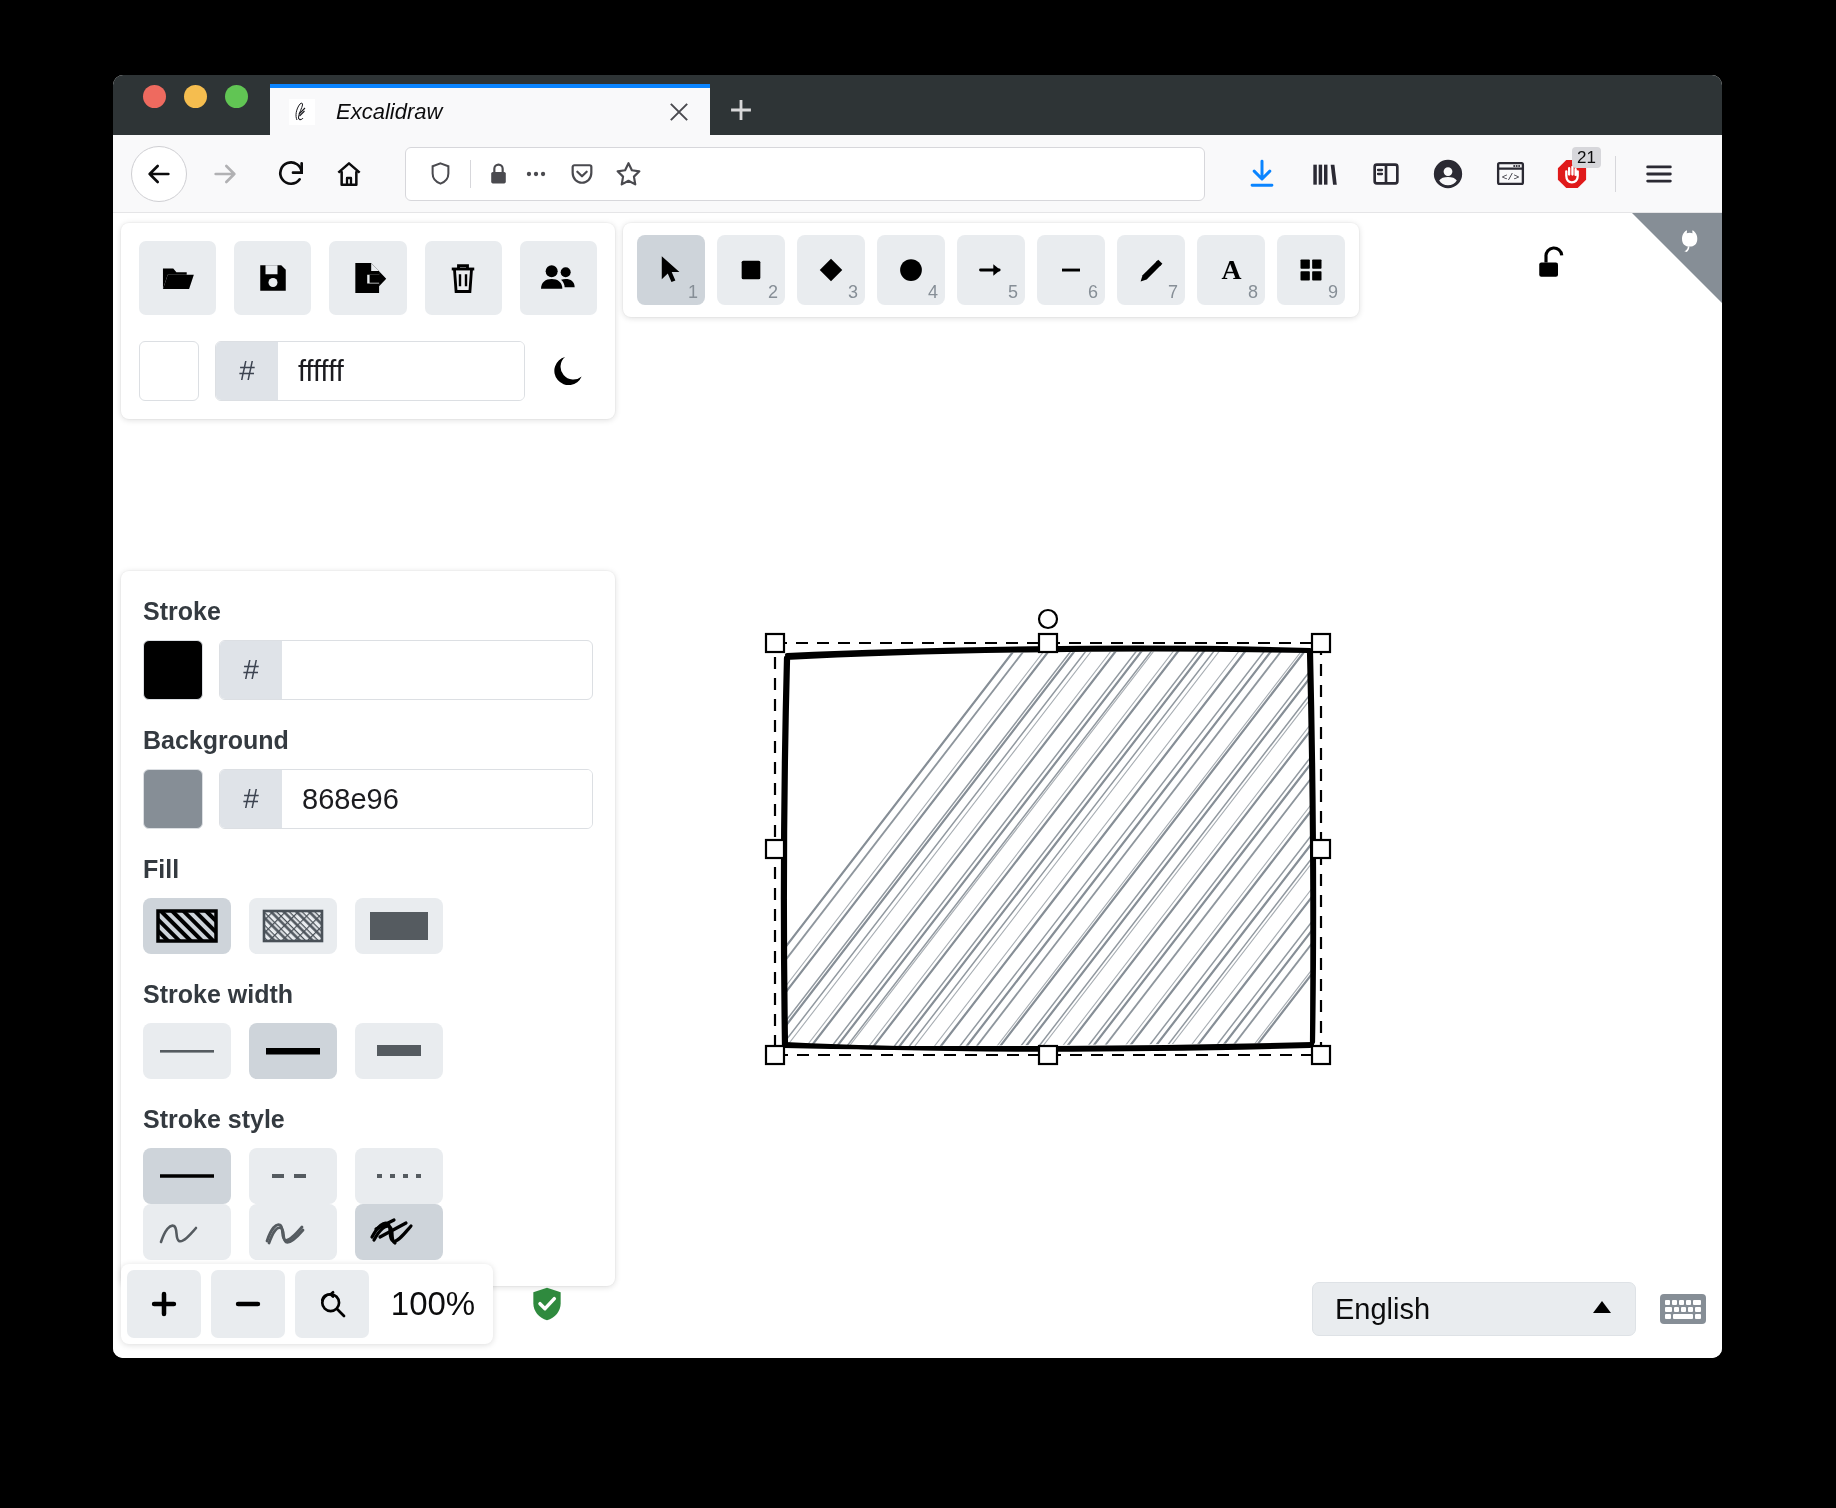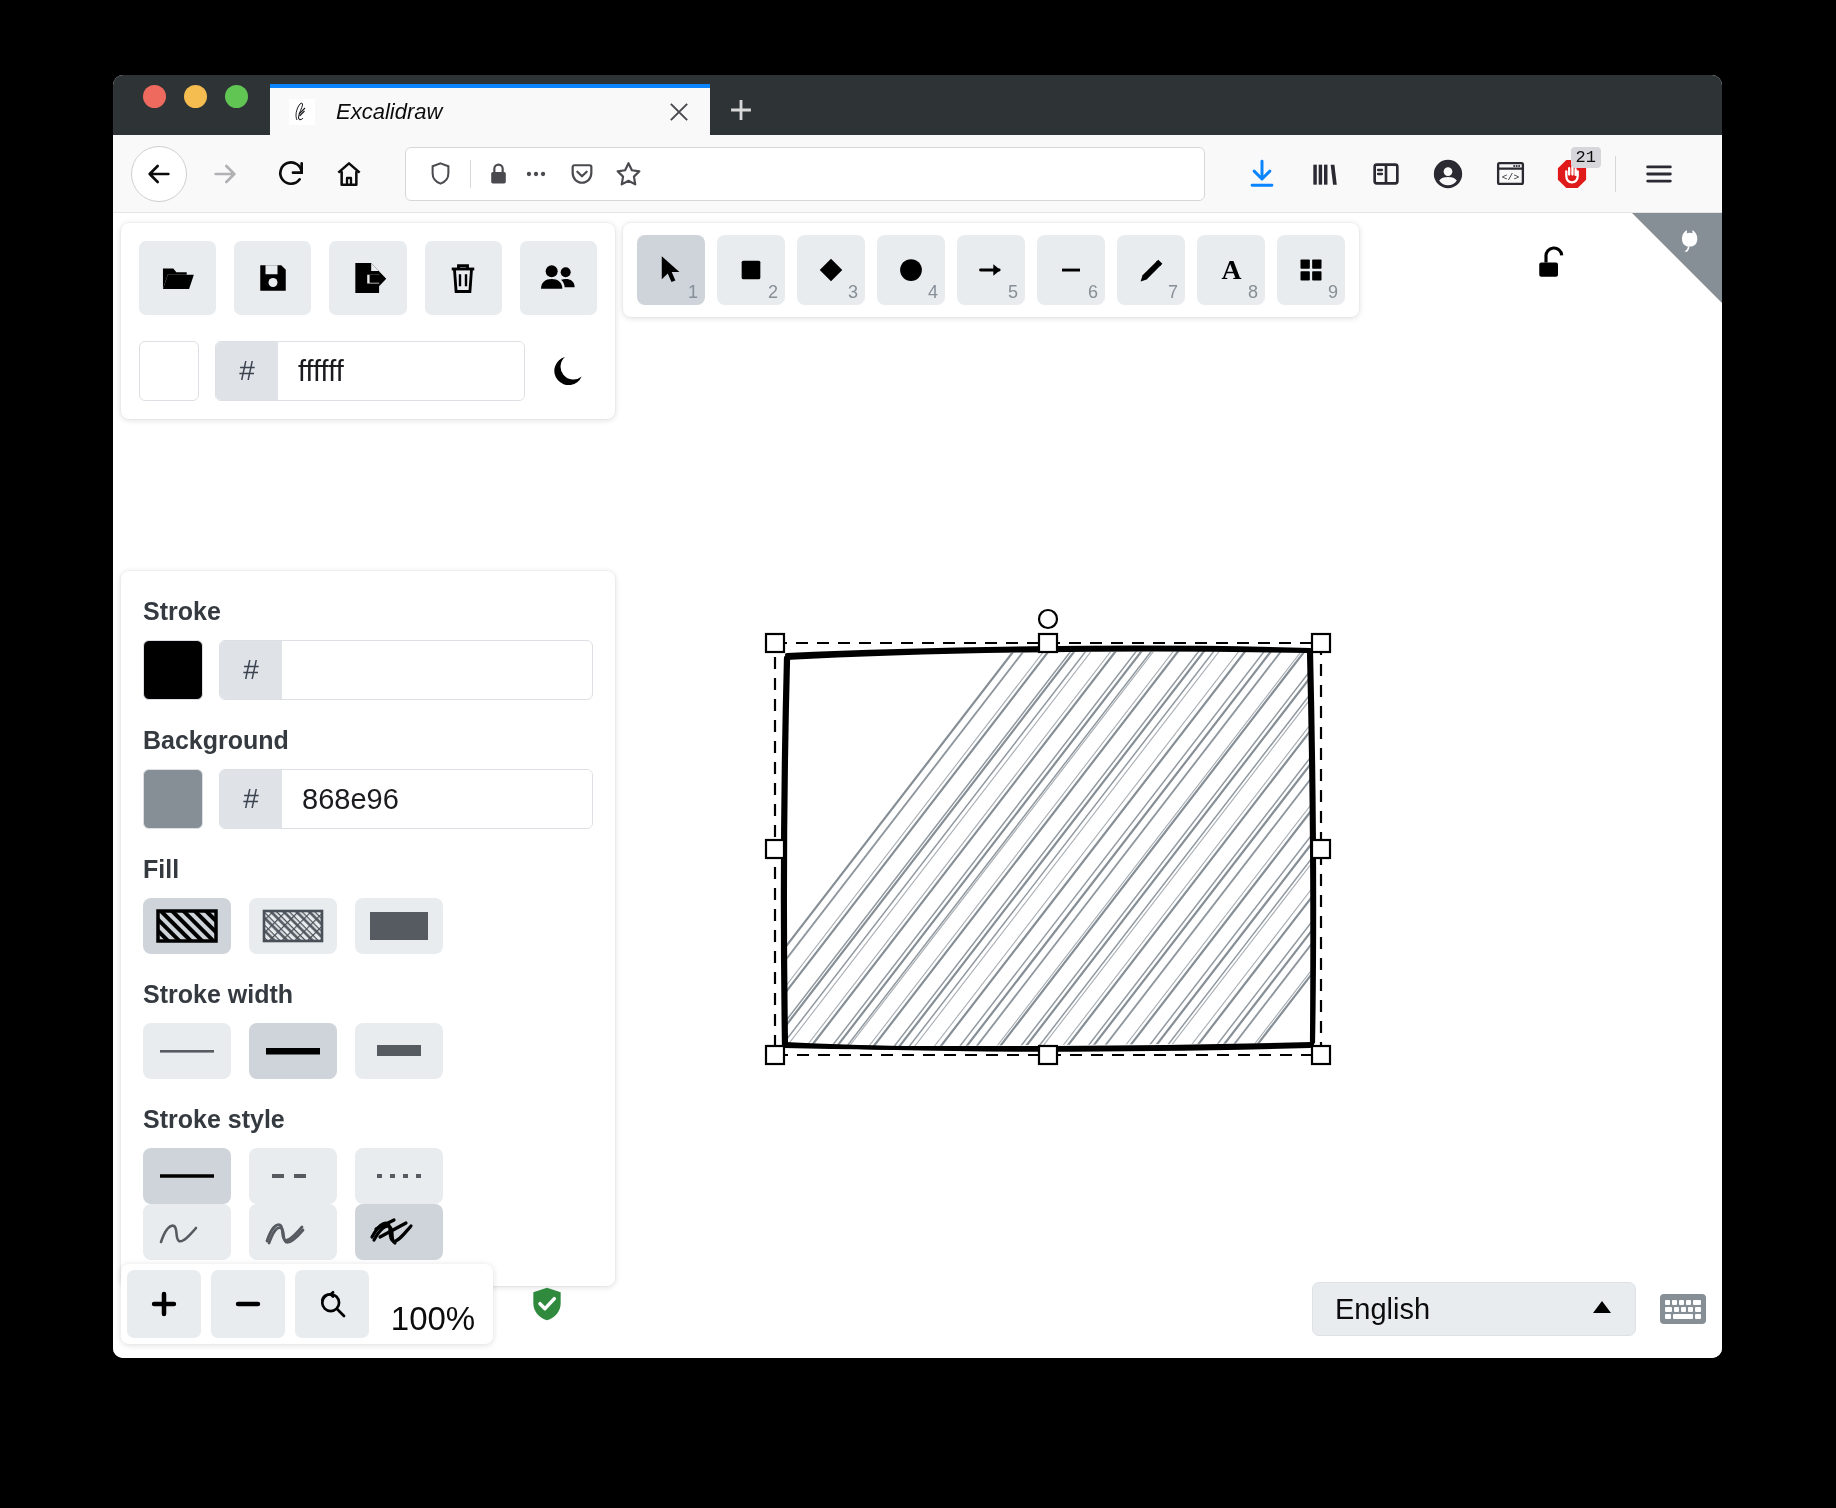"21" .badge { font-family: Liberation Mono, monospace -> none }
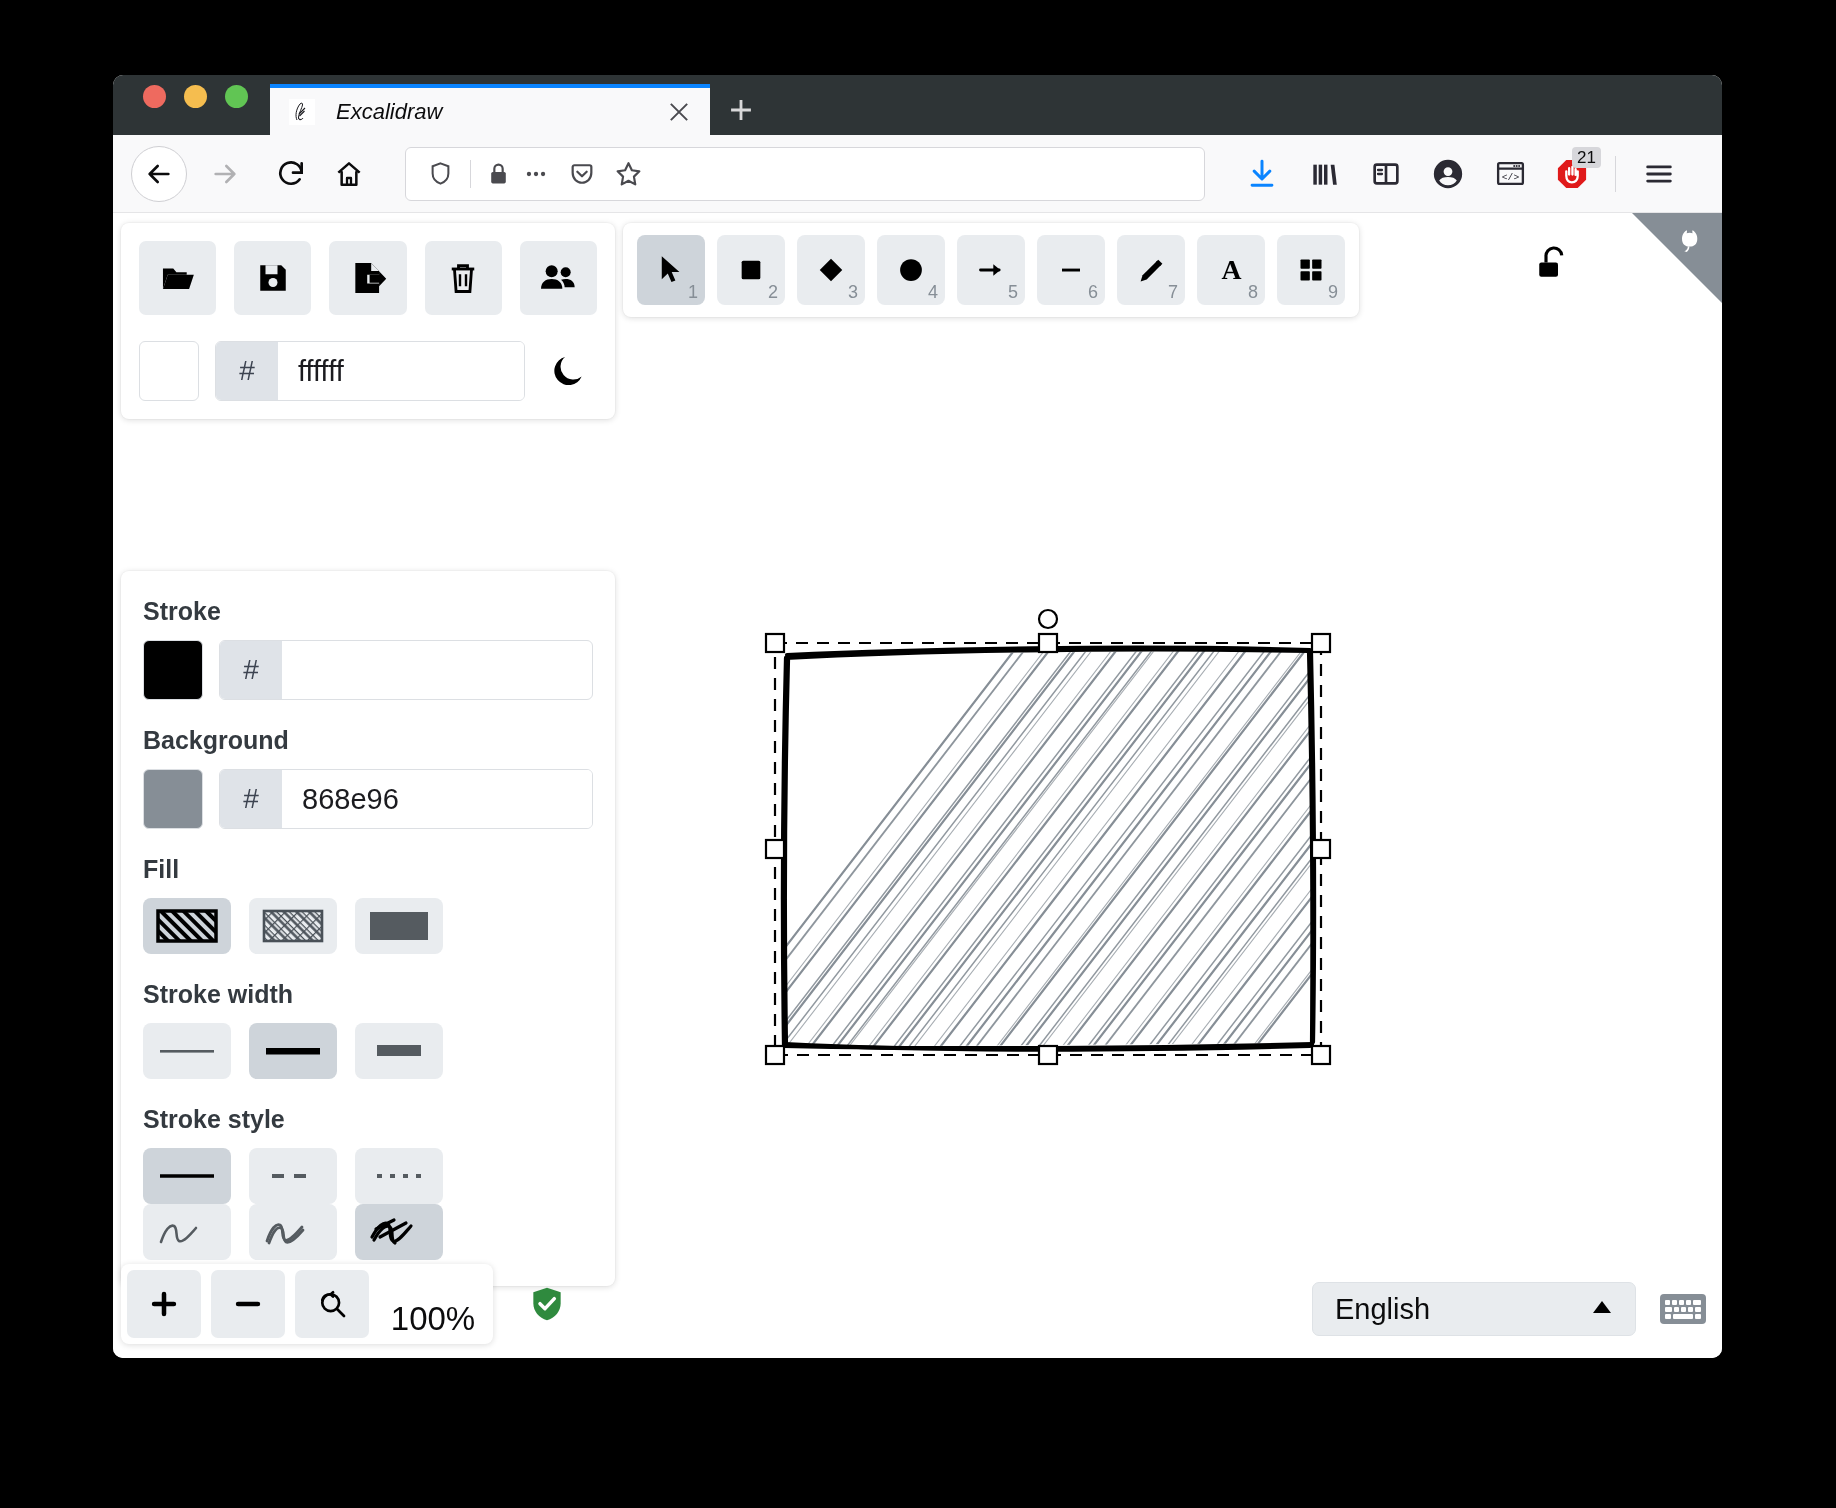"100%" .zoom-island { align-items: flex-end -> center }
